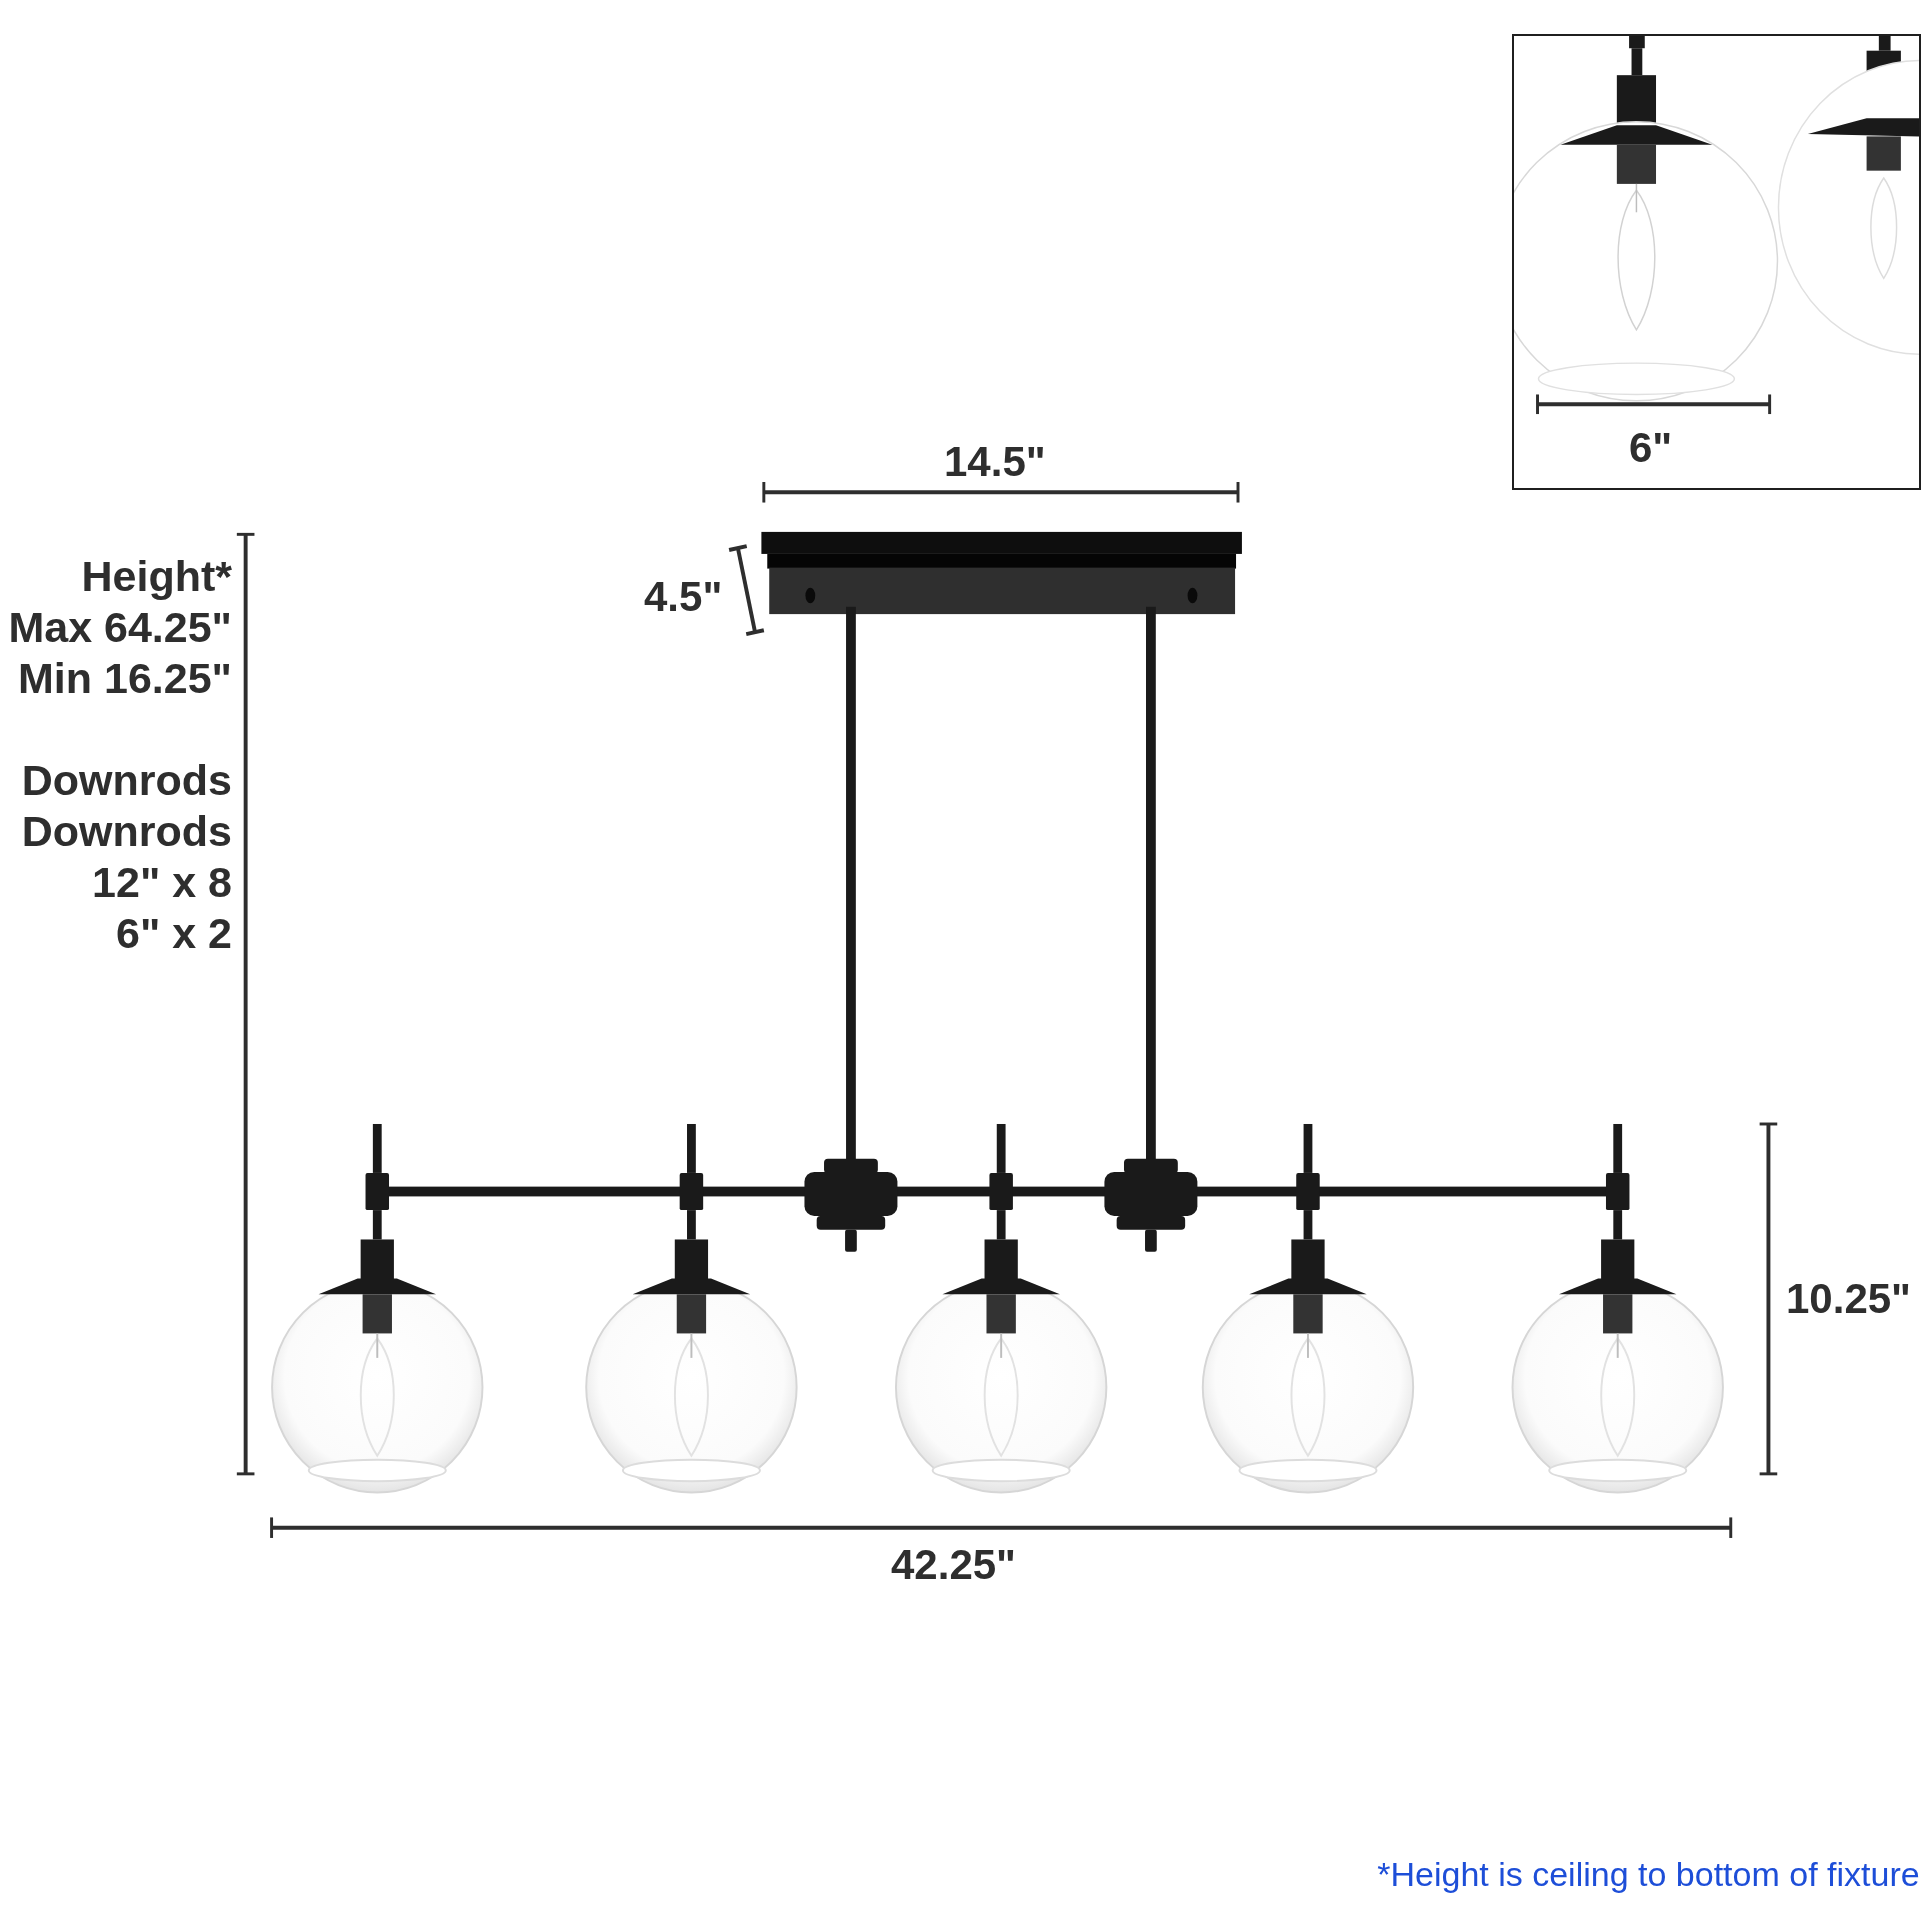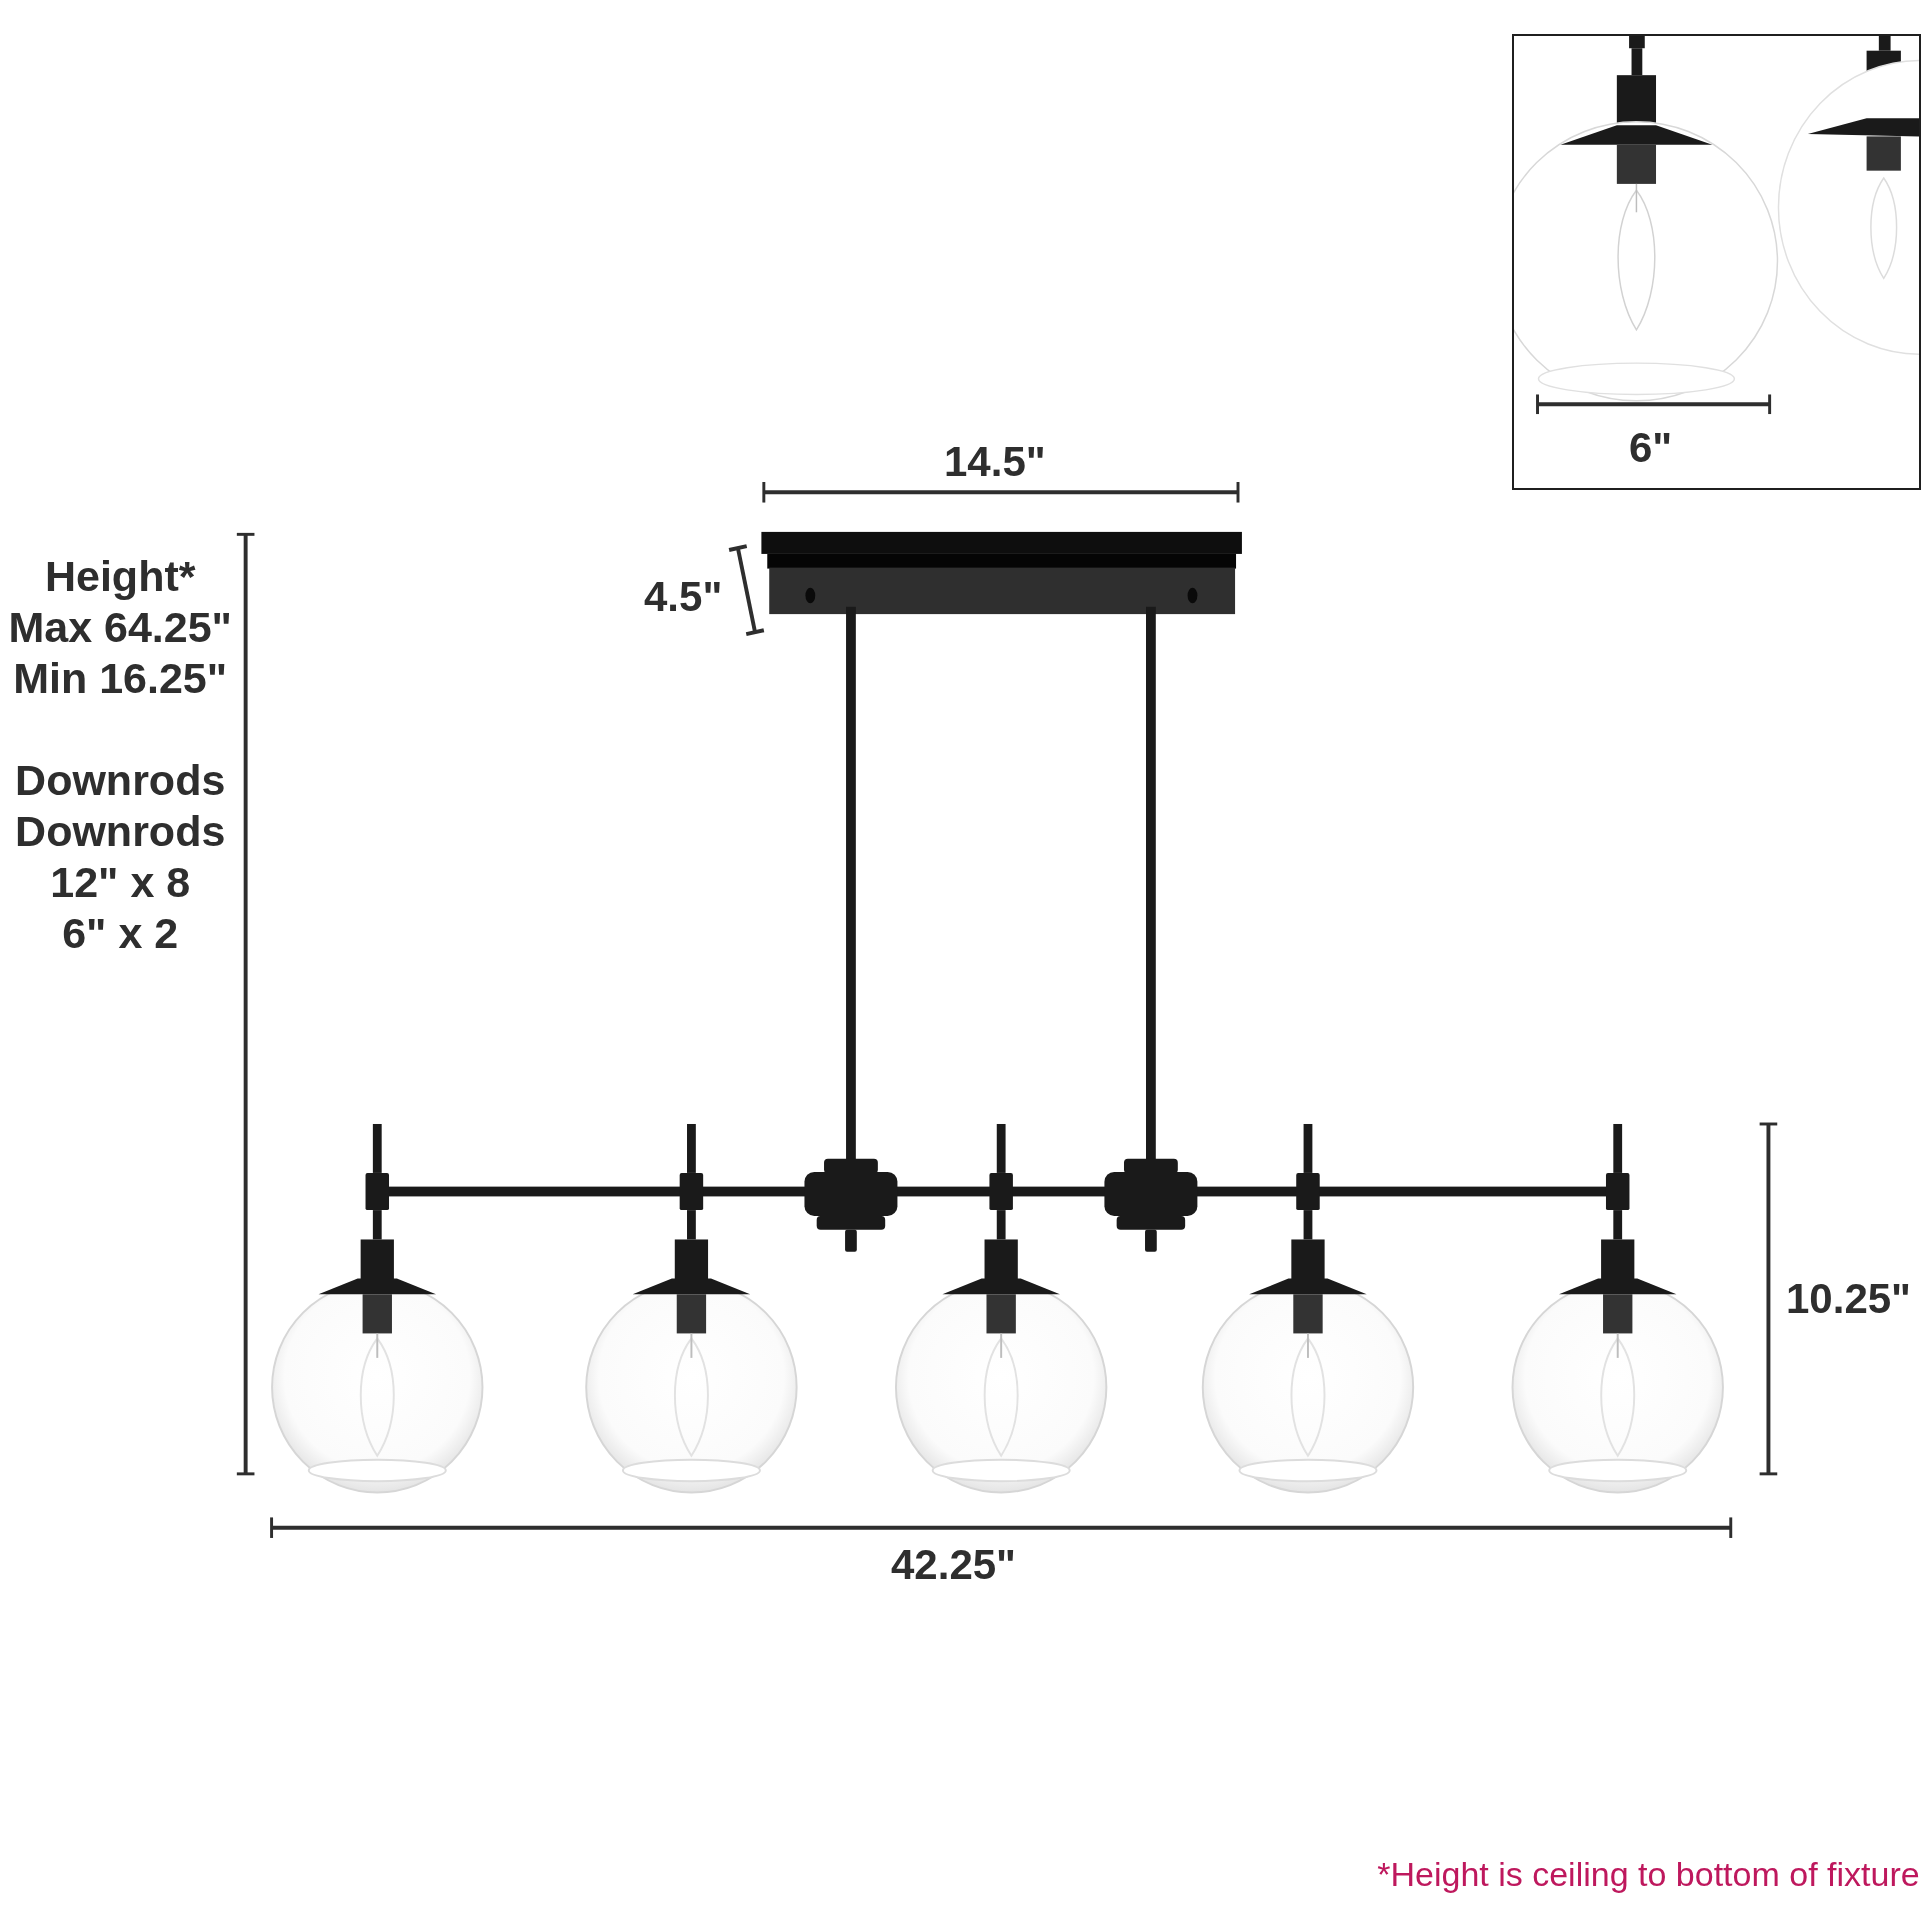"Height*" .left-block { text-align: center -> right }
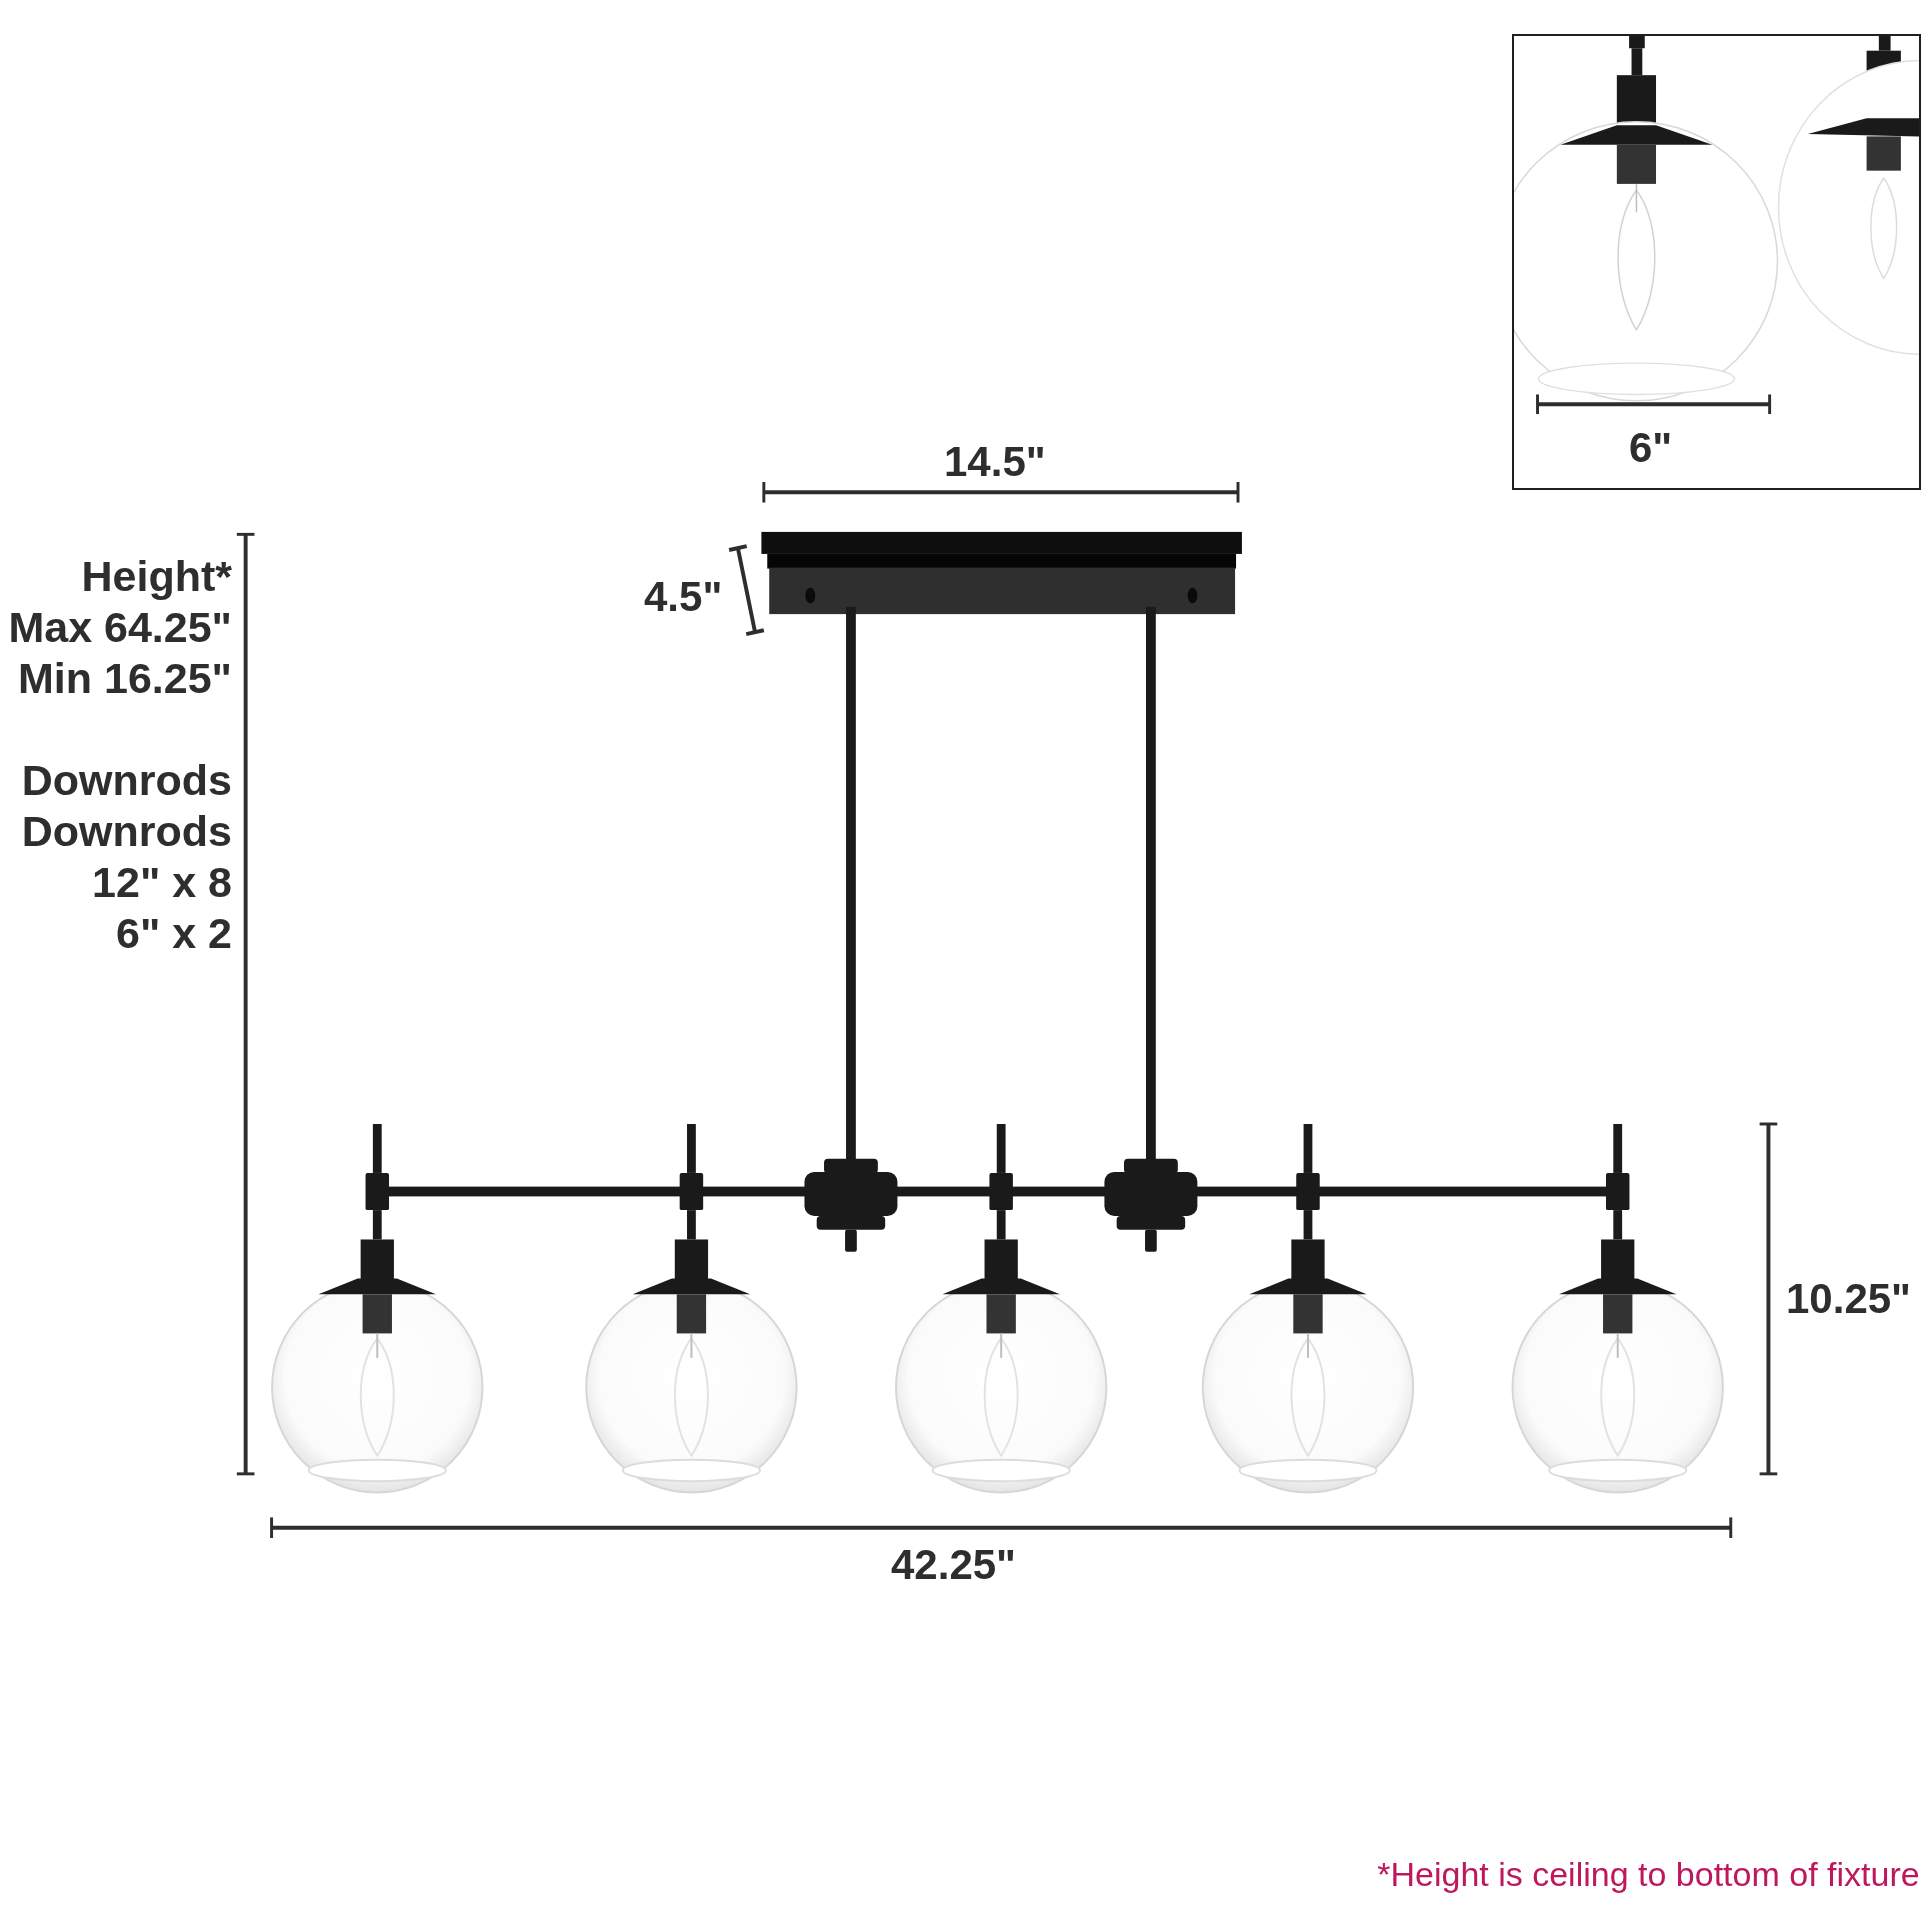"*Height is ceiling to bottom" .footnote { color: #be185d -> #1d4ed8 }
